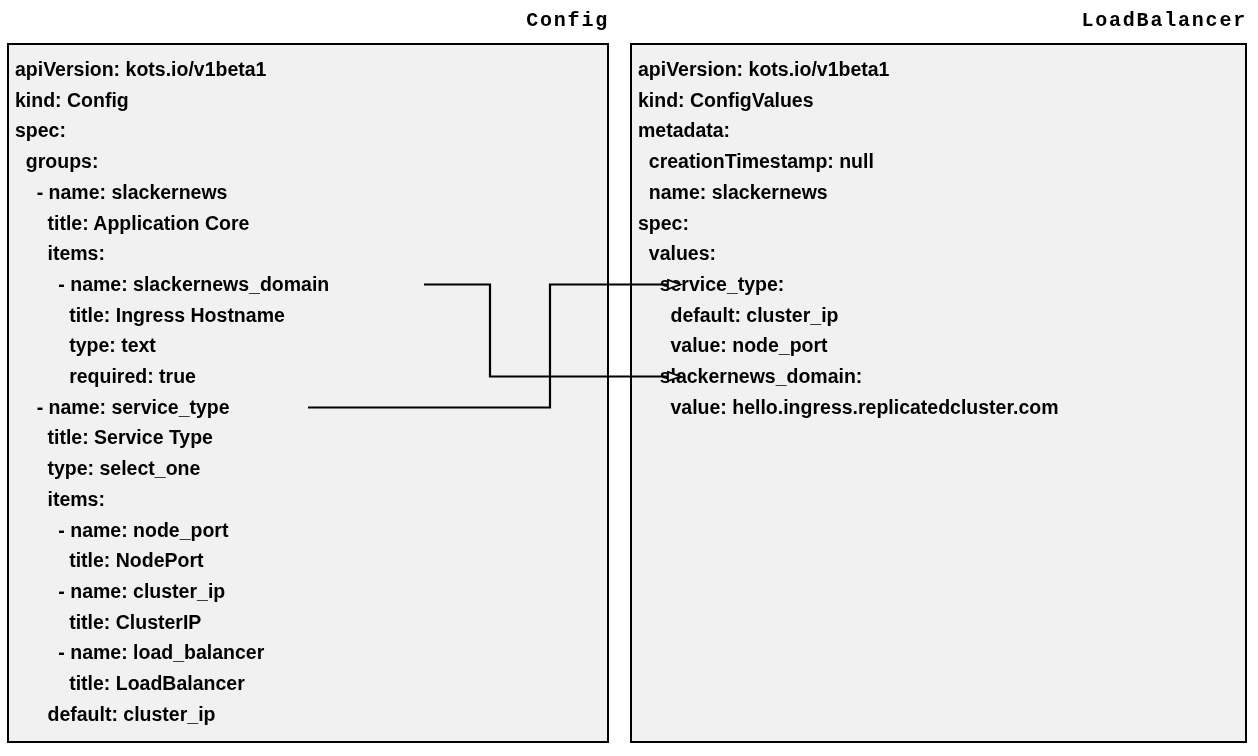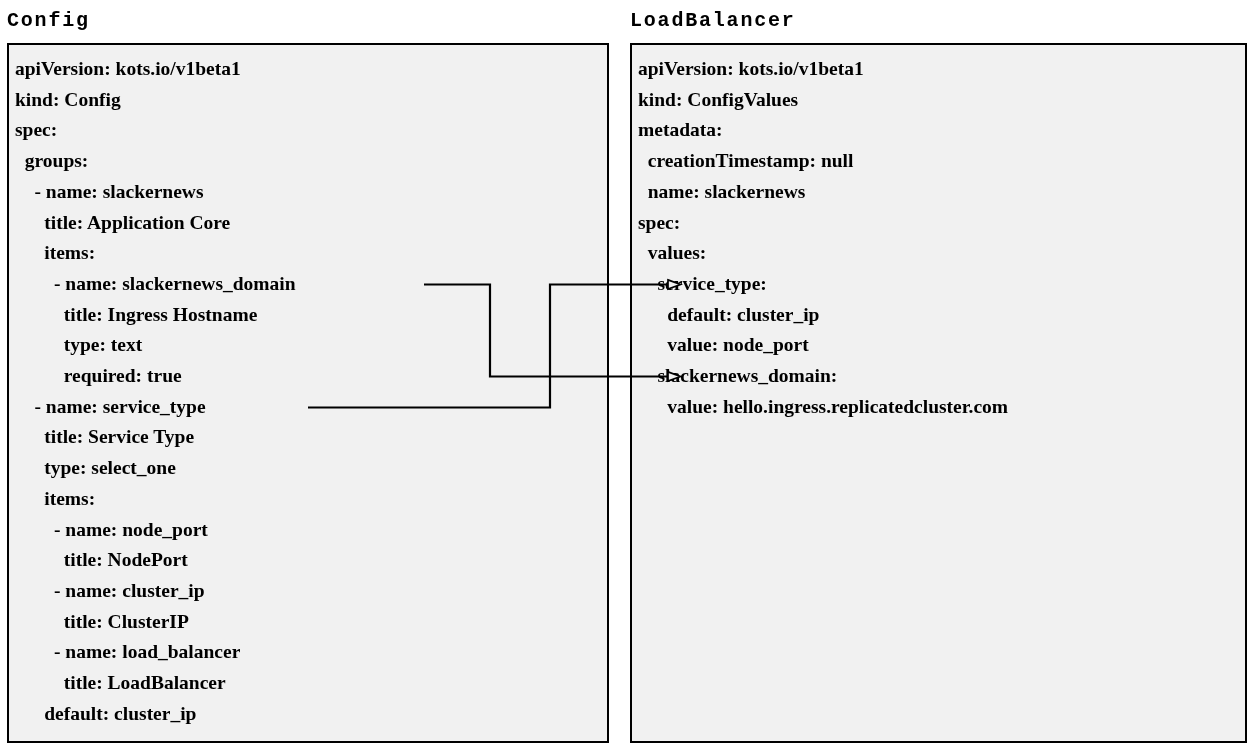"Config" .panel-title { text-align: left -> right }
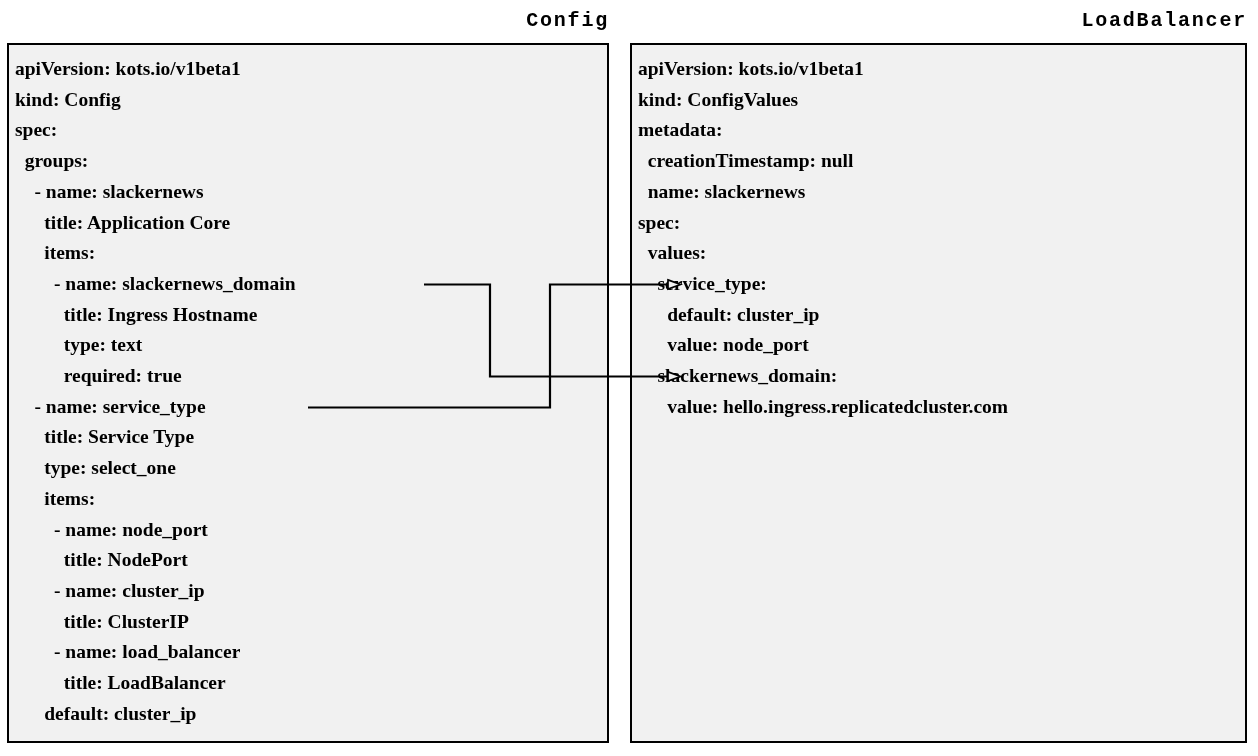"apiVersion: kots.io/v1beta1" .panel pre { font-family: Liberation Serif, serif -> Liberation Sans, sans-serif }
